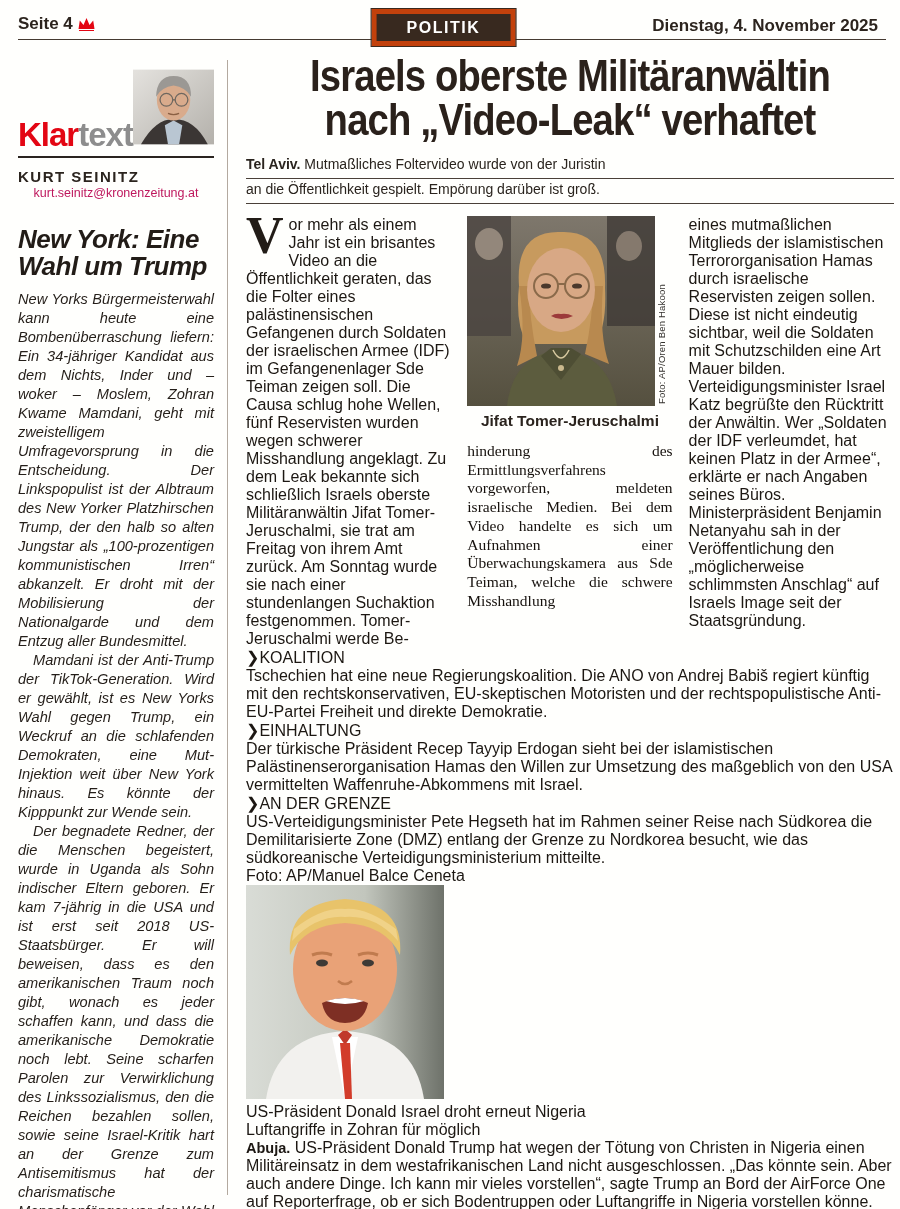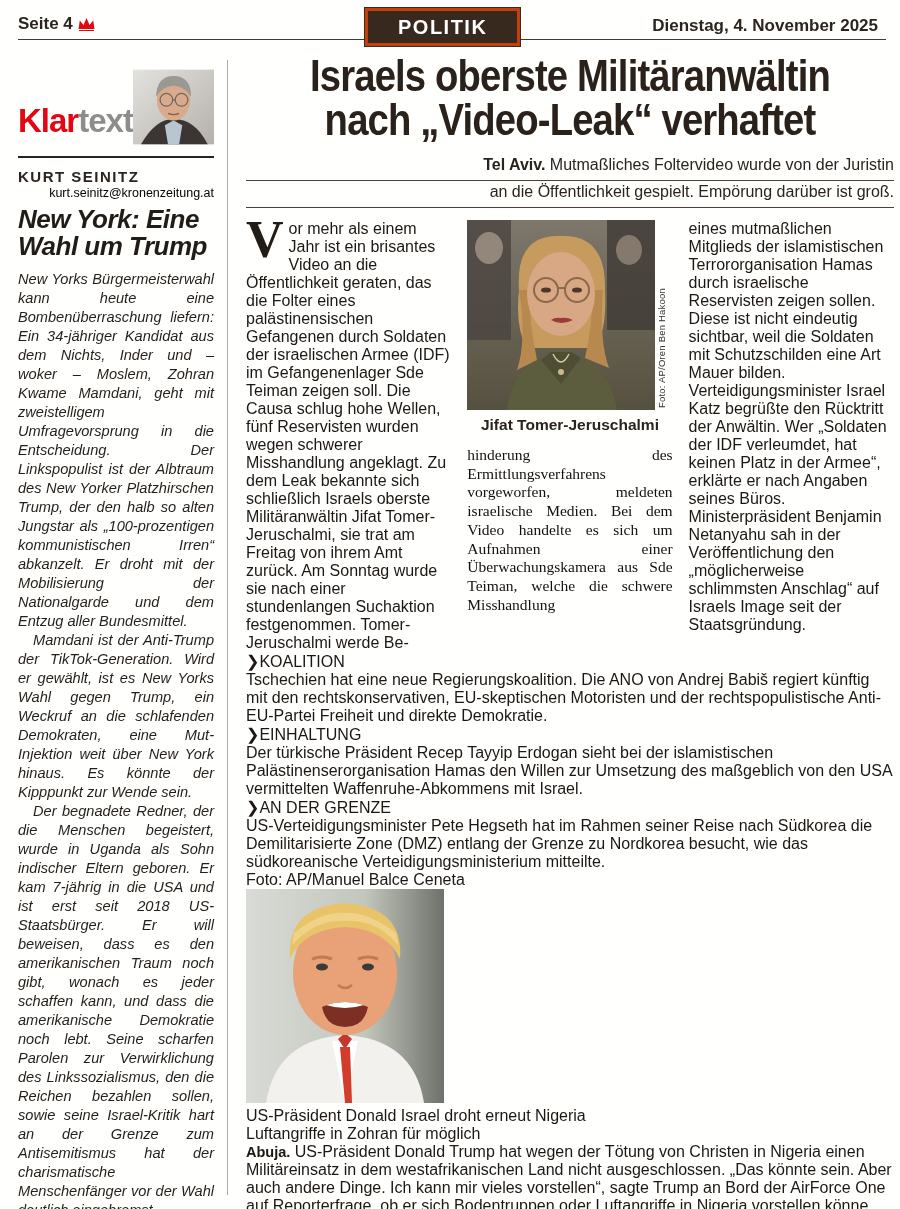"POLITIK" .politik-box { border: 3px solid #c2410c -> 5px solid #c2410c; font-size: 20px -> 16px }
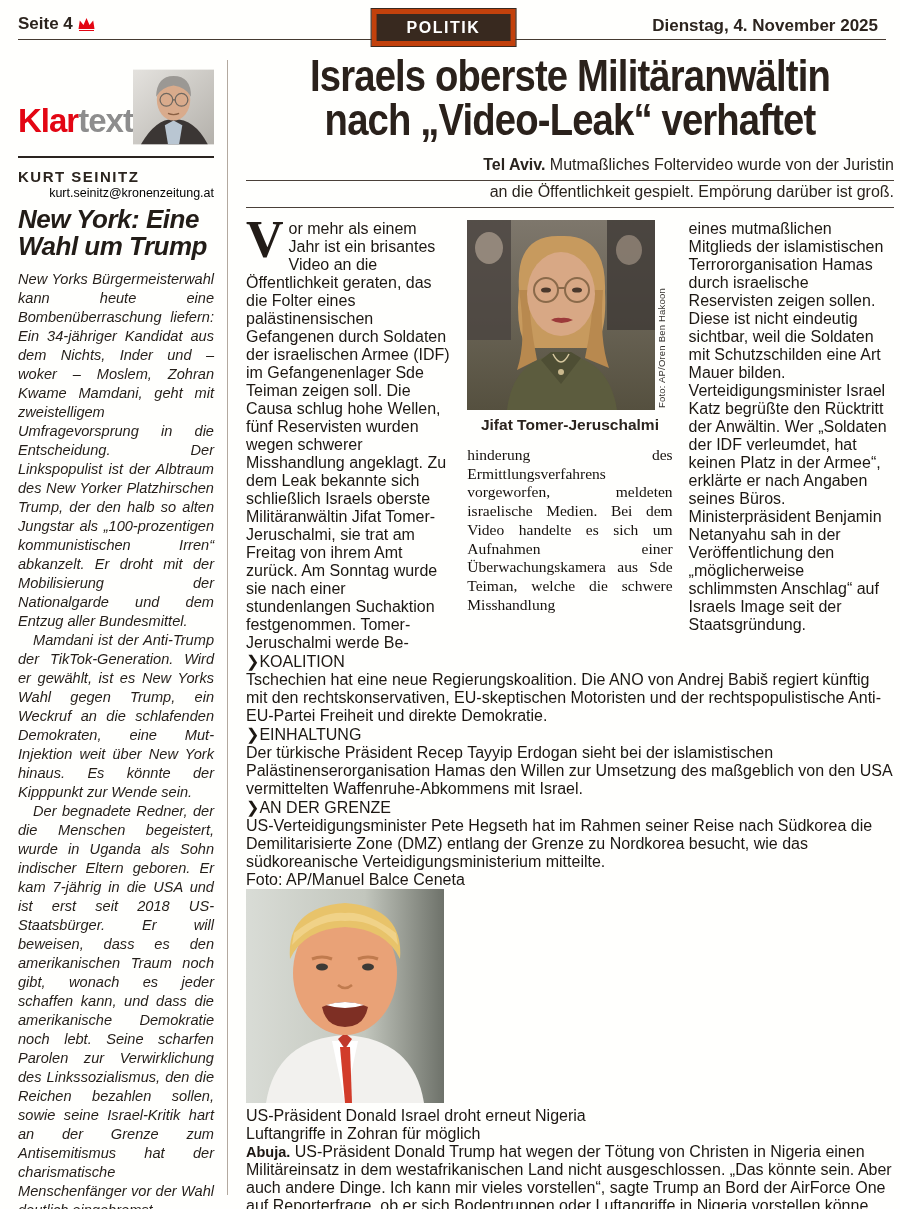"Klartext" .kt-brand { margin-bottom: 14px -> none }
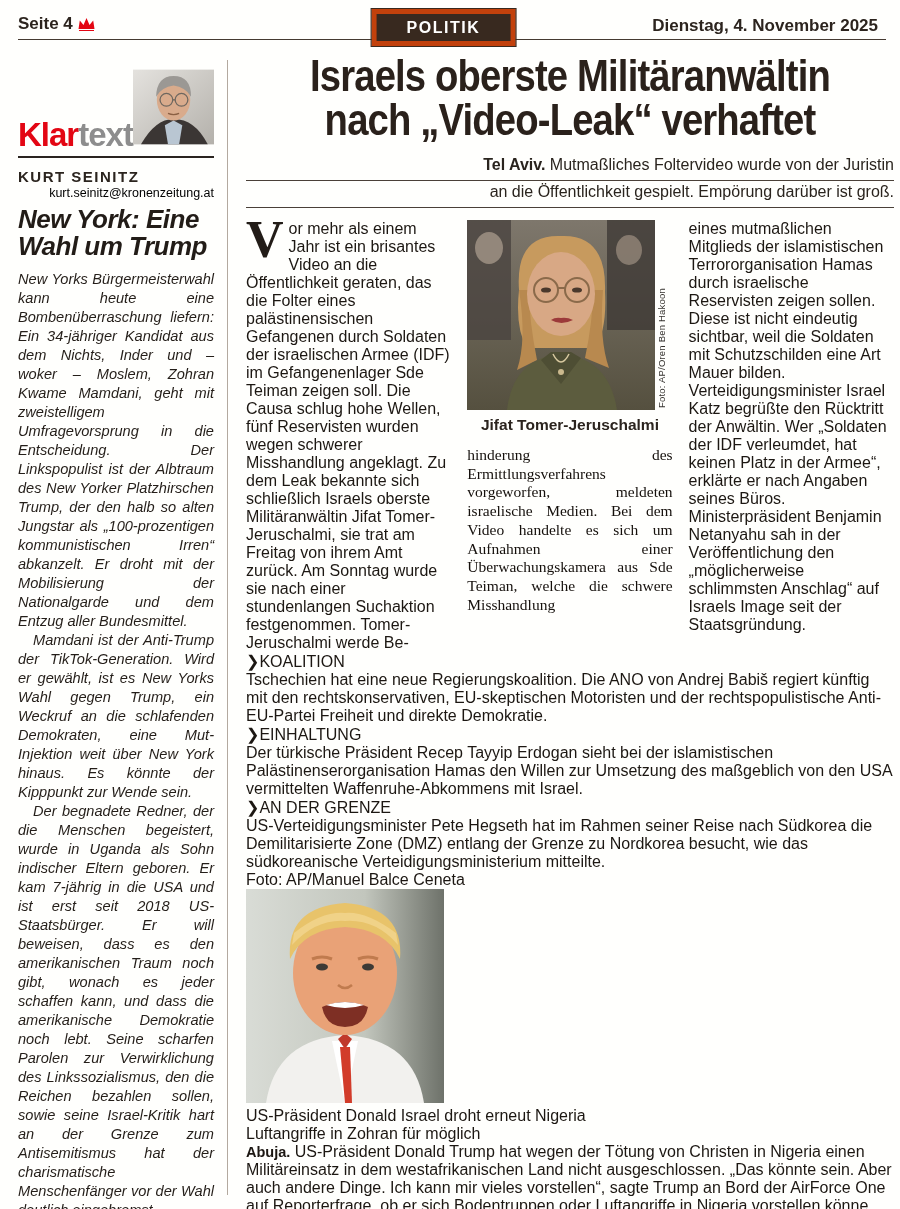"Tel Aviv. Mutmaßliches Foltervideo wurde" .subhead-row { font-size: 16px -> 14px; text-align: right -> left }
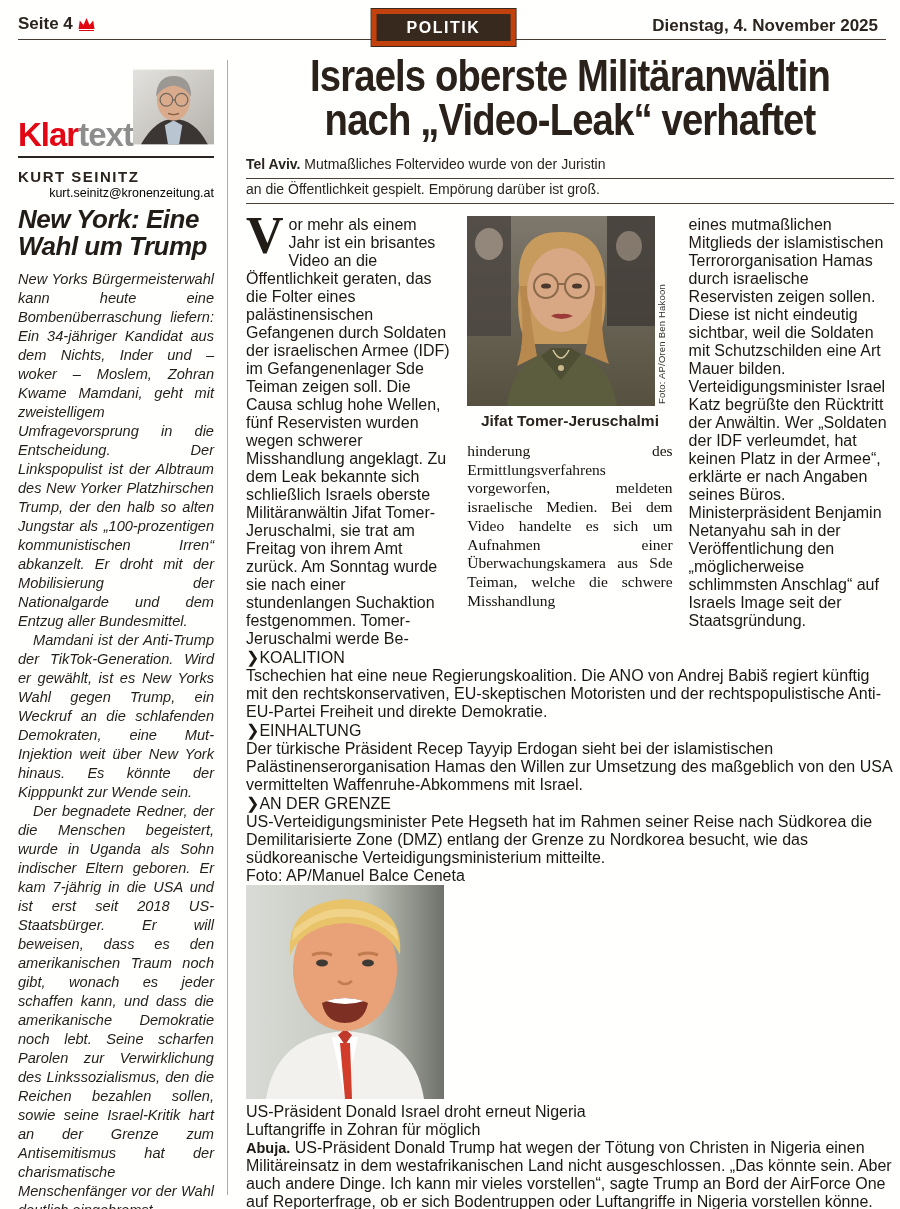"kurt.seinitz@kronenzeitung.at" .kt-email { color: #000000 -> #be185d; text-align: right -> center }
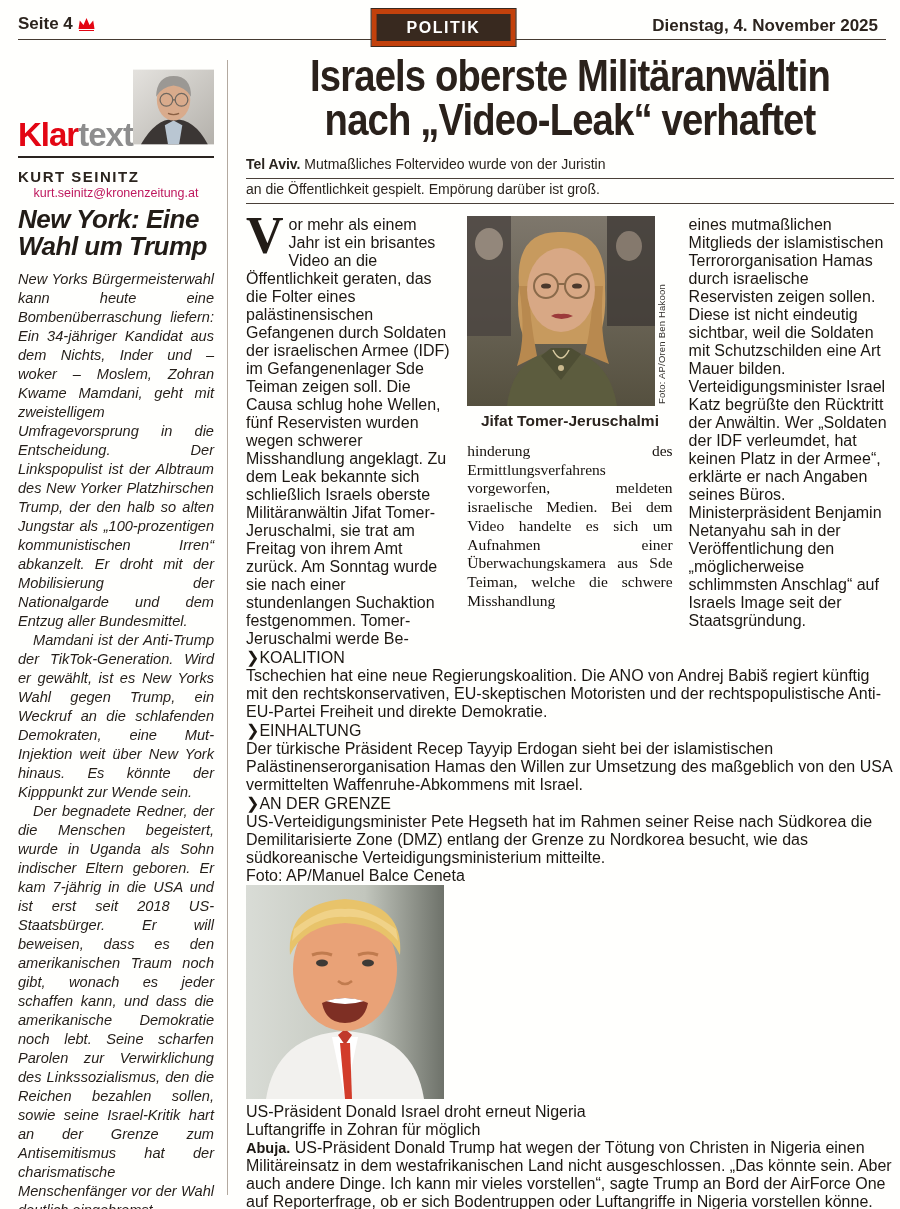"New York: Eine Wahl um" .kt-title { margin-top: 6px -> 26px }
